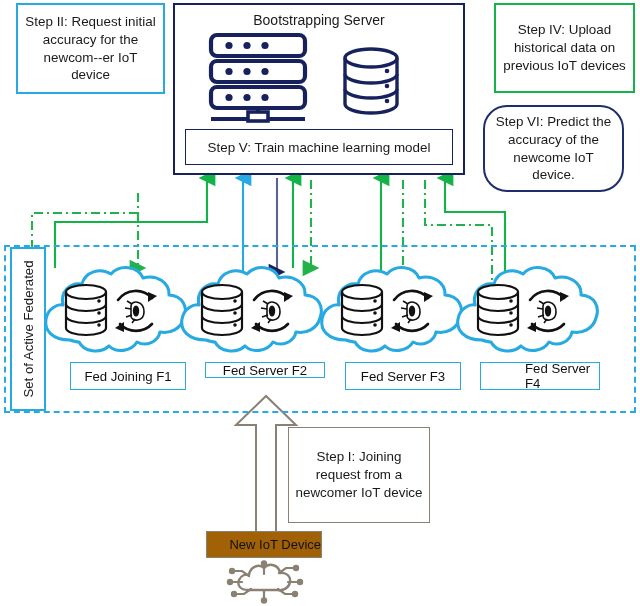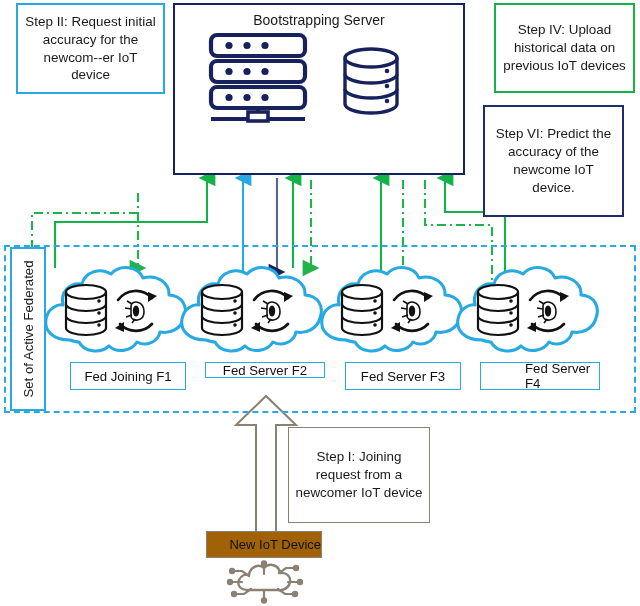"Step VI: Predict the accuracy" div.abs { border-radius: none -> 24px; height: 112px -> 87px }
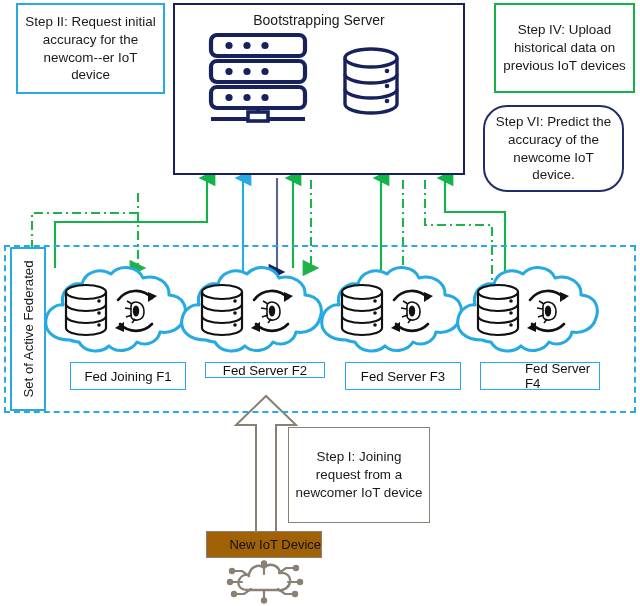"Step V: Train machine learning" div { html: none -> <div> <span>Step V: Train machine learning model</span> </div> }
